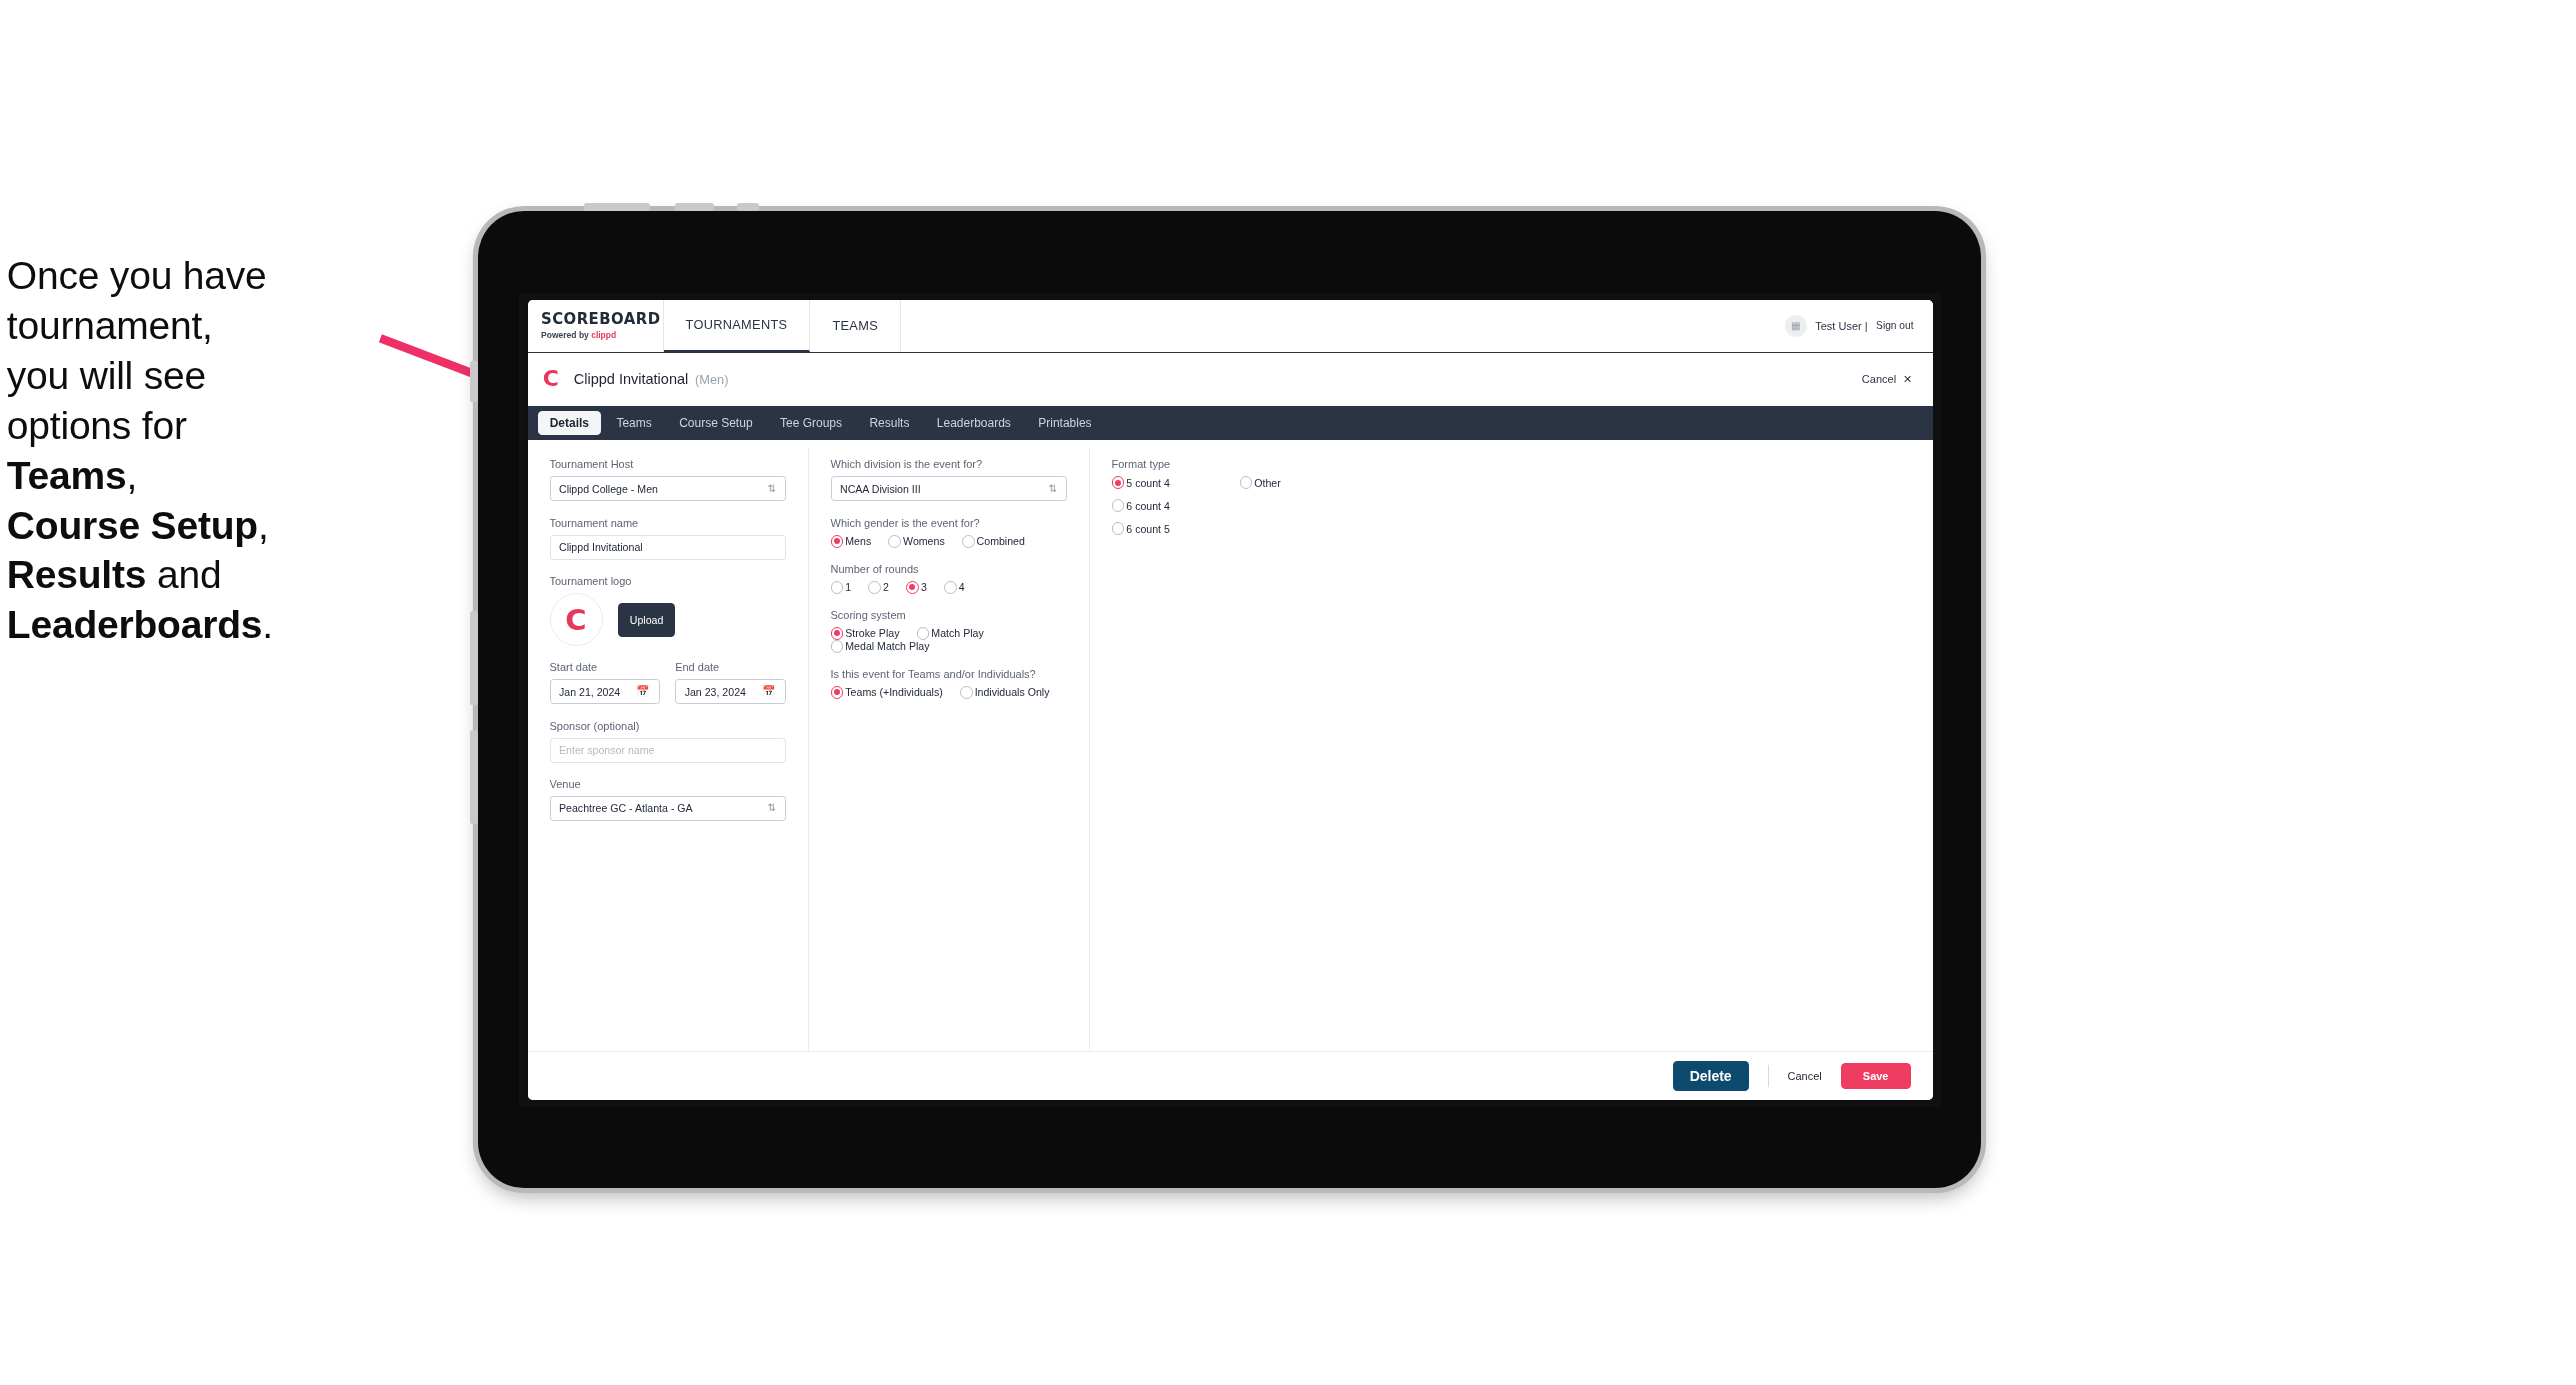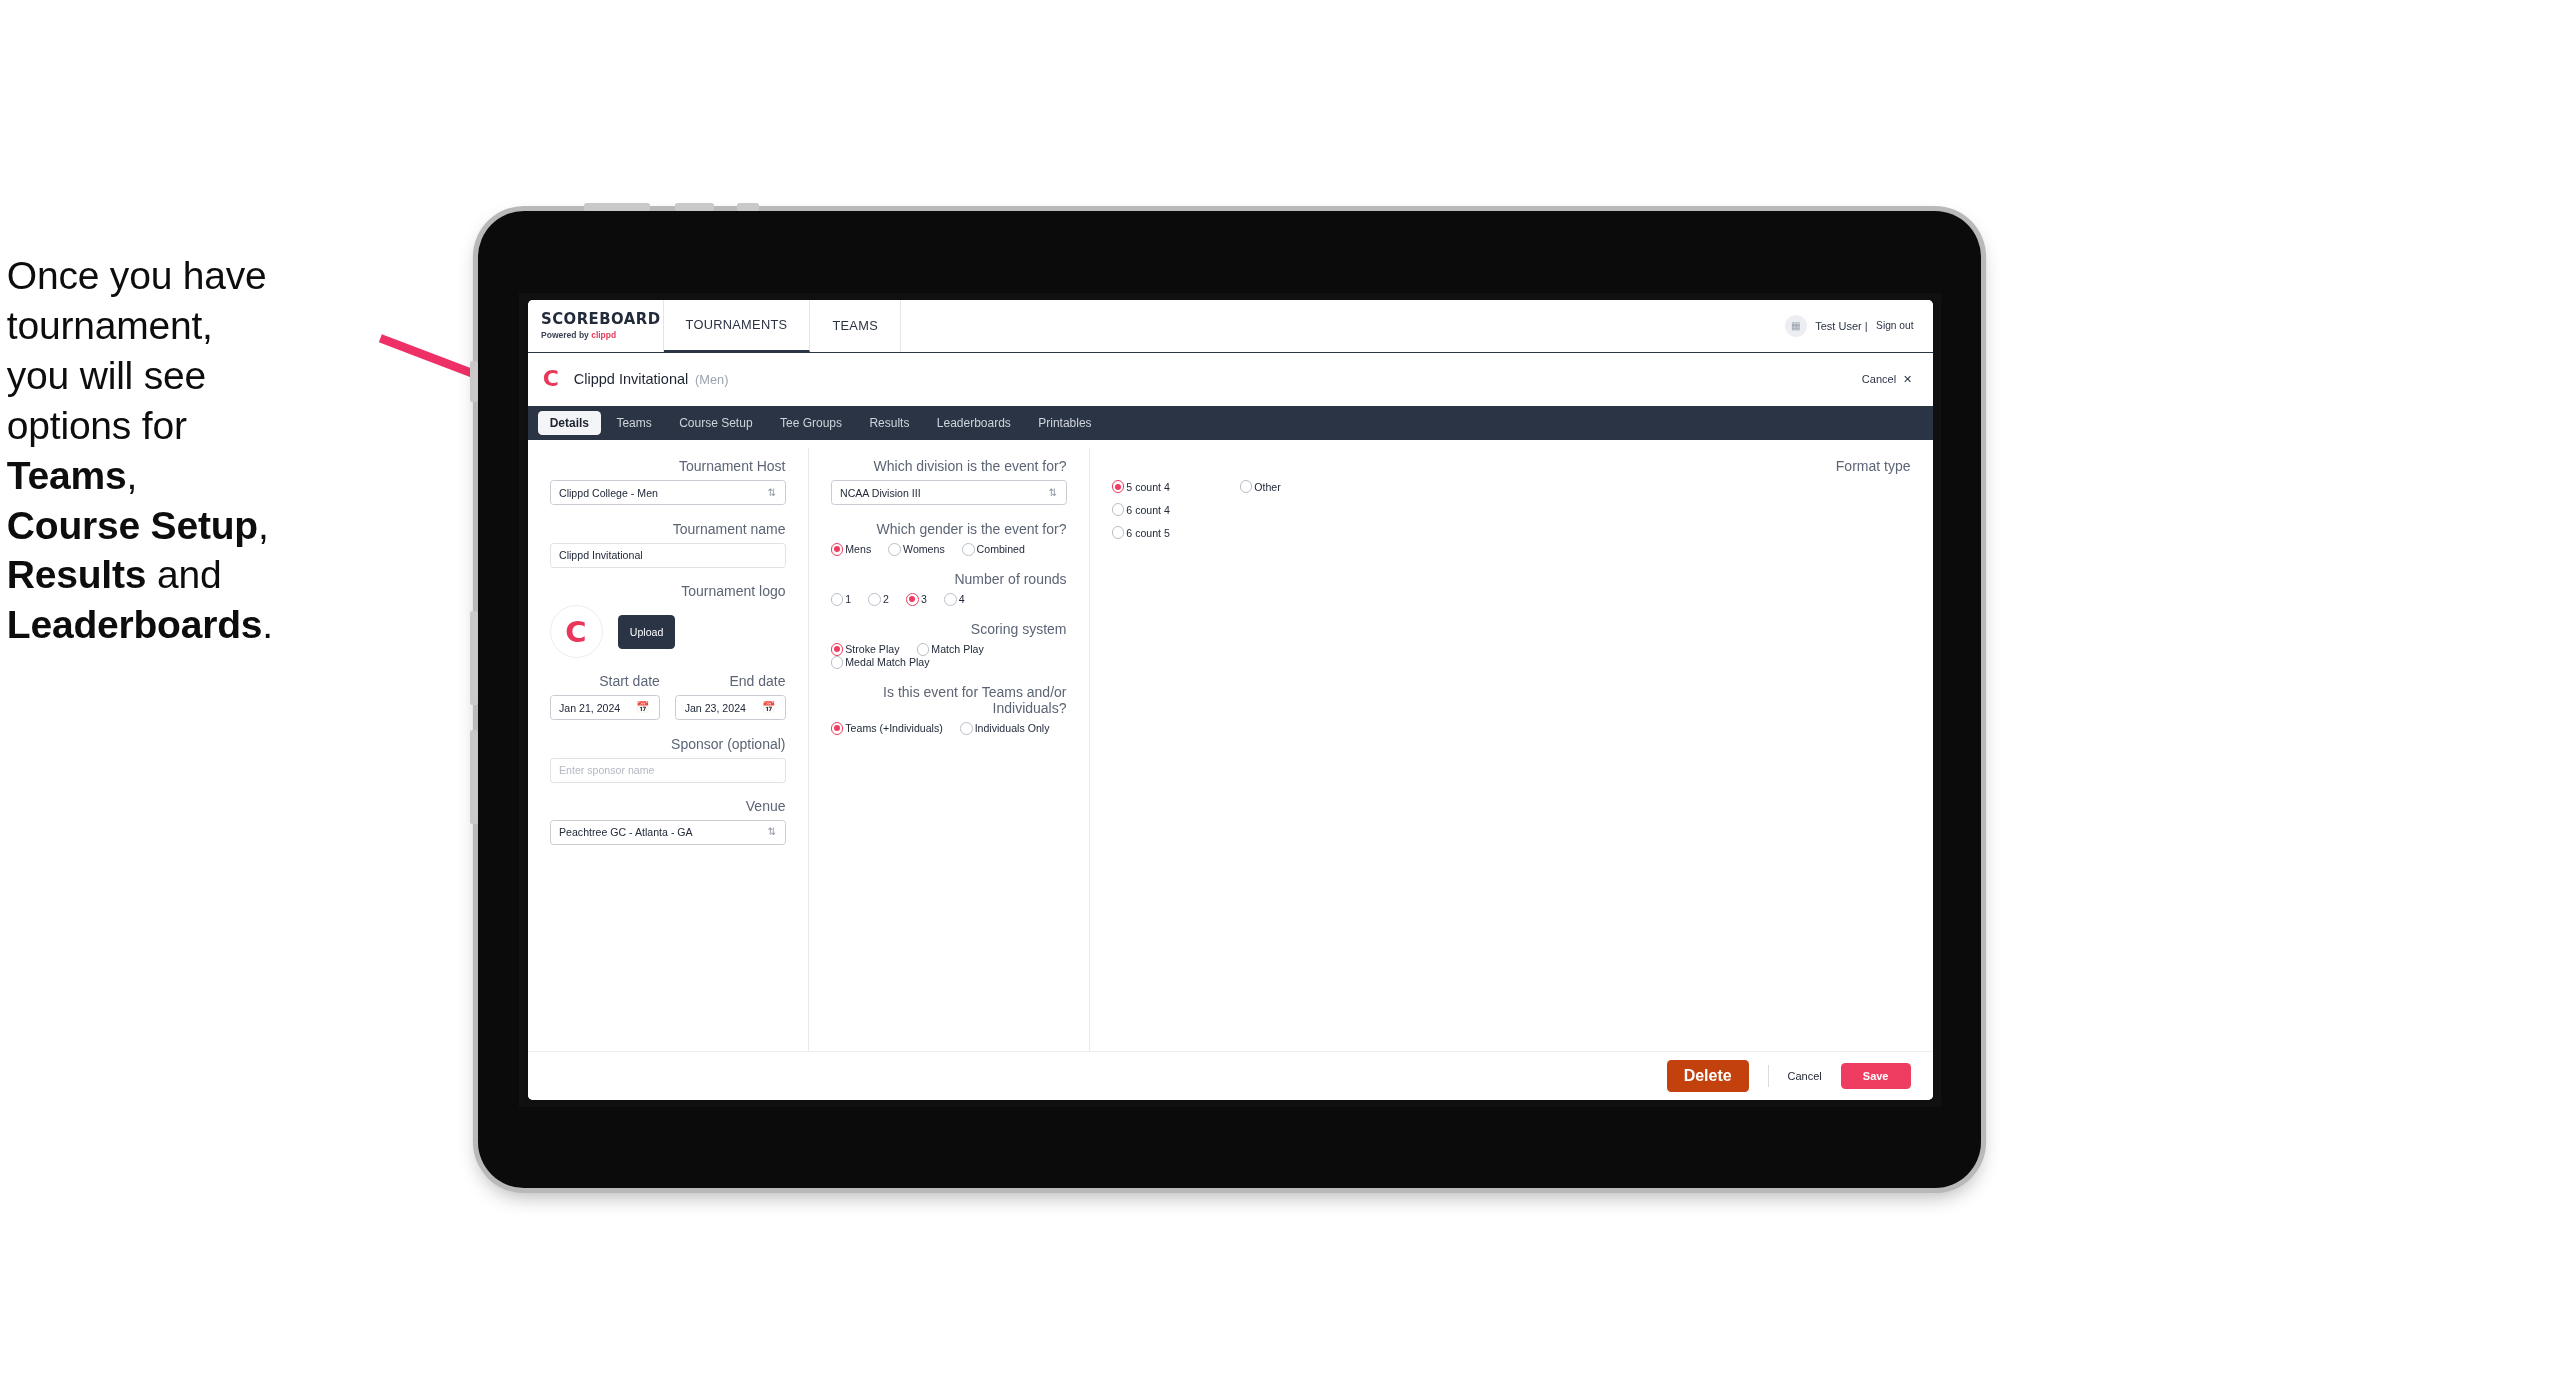"Tournament Host" .fieldlabel { font-size: 14px -> 11px; text-align: right -> none }
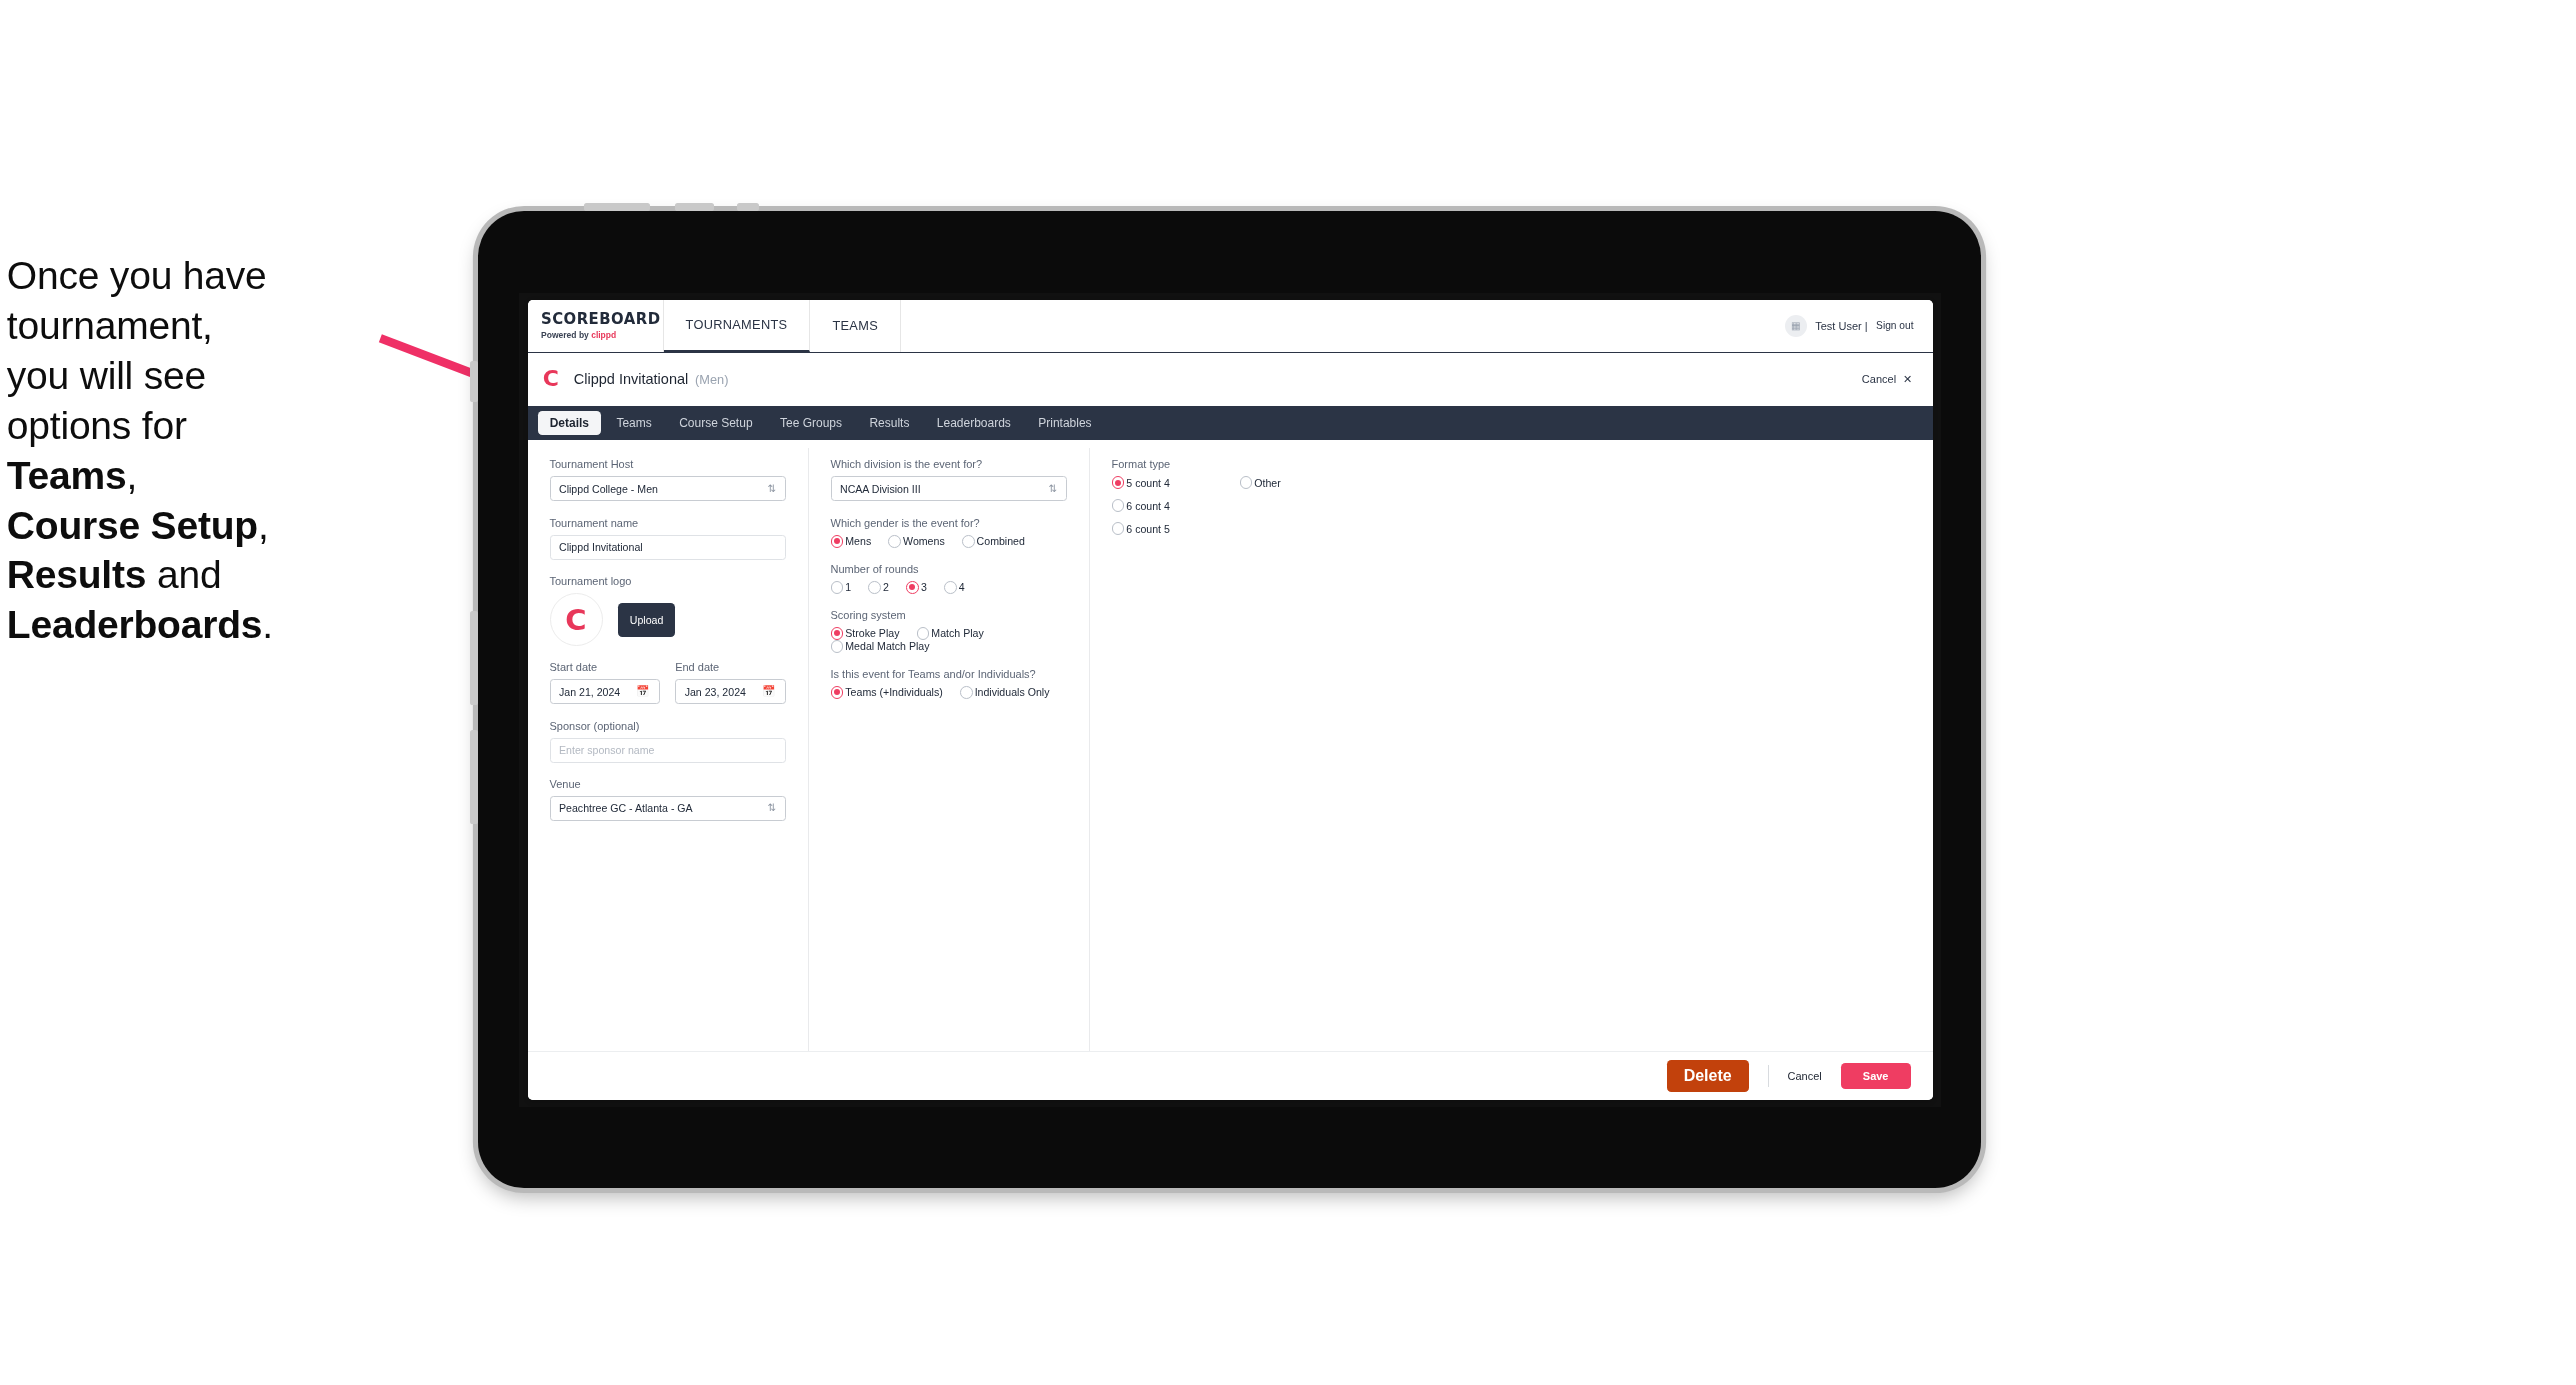"Delete" #deletebtn { background: #c2410c -> #0c4a6e; font-size: 16px -> 14px }
